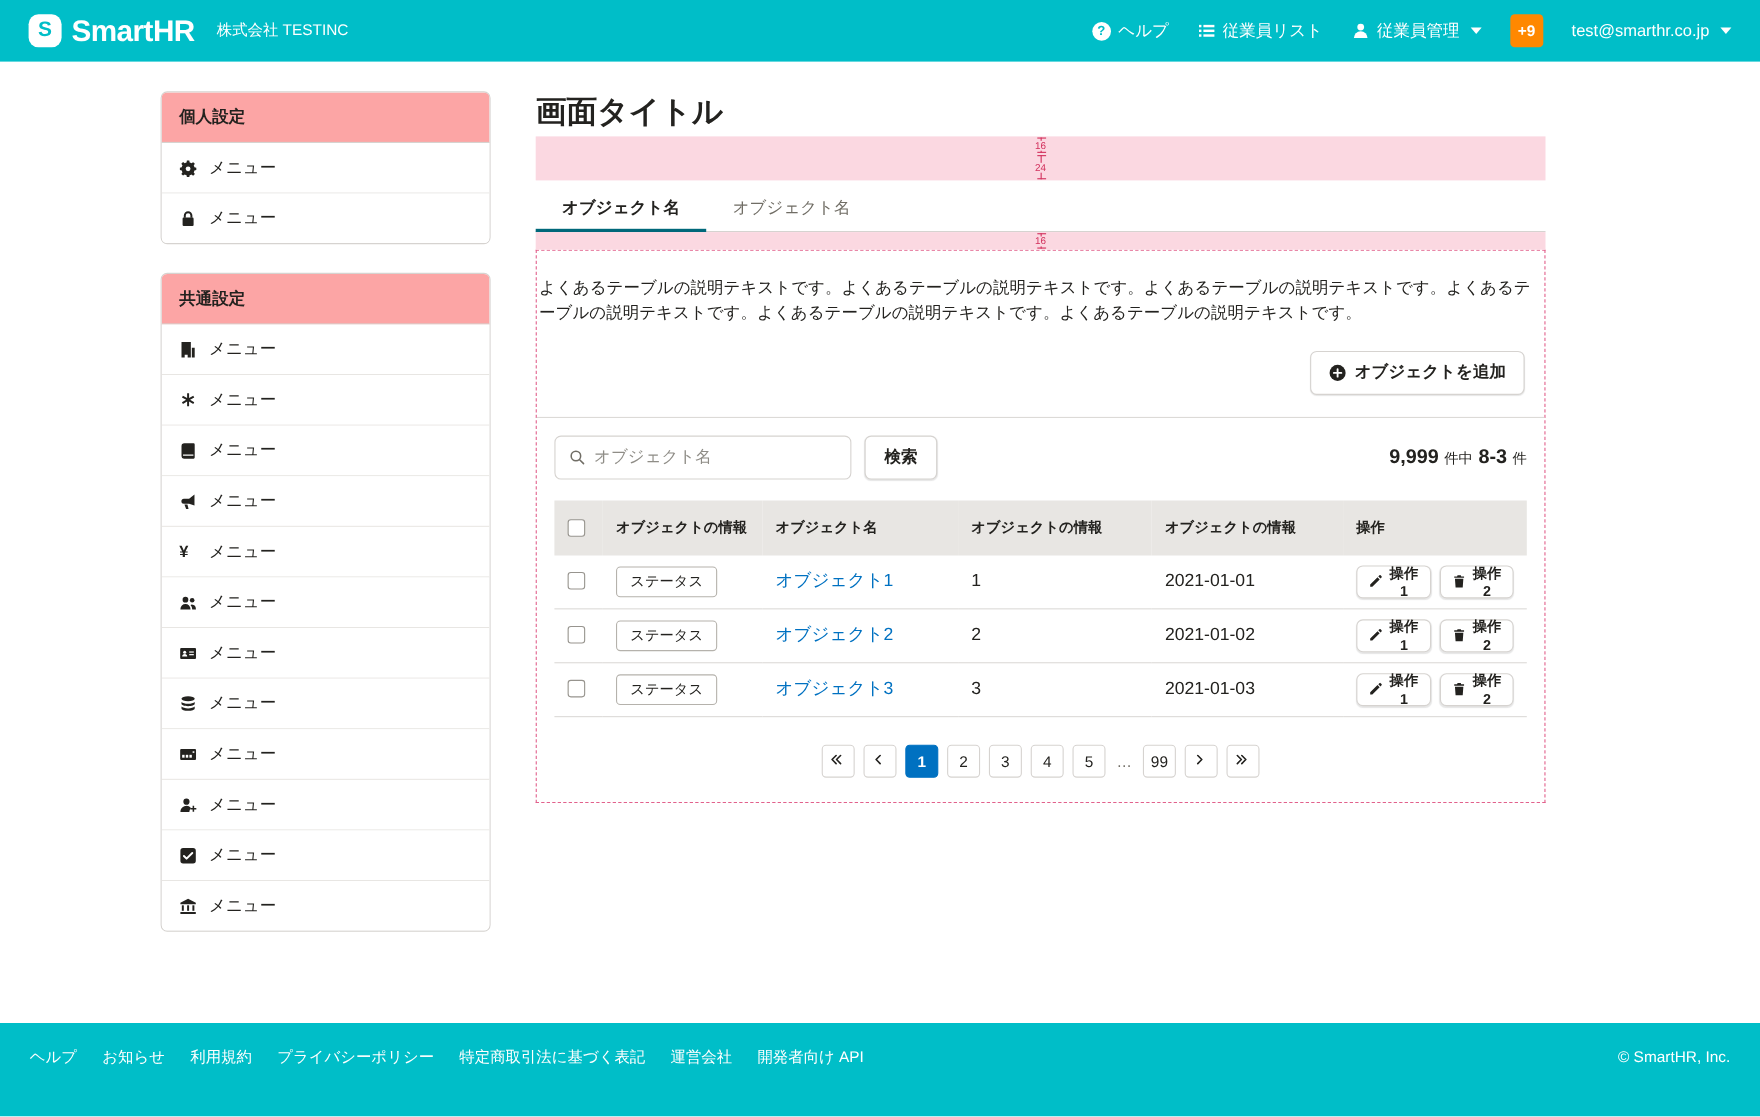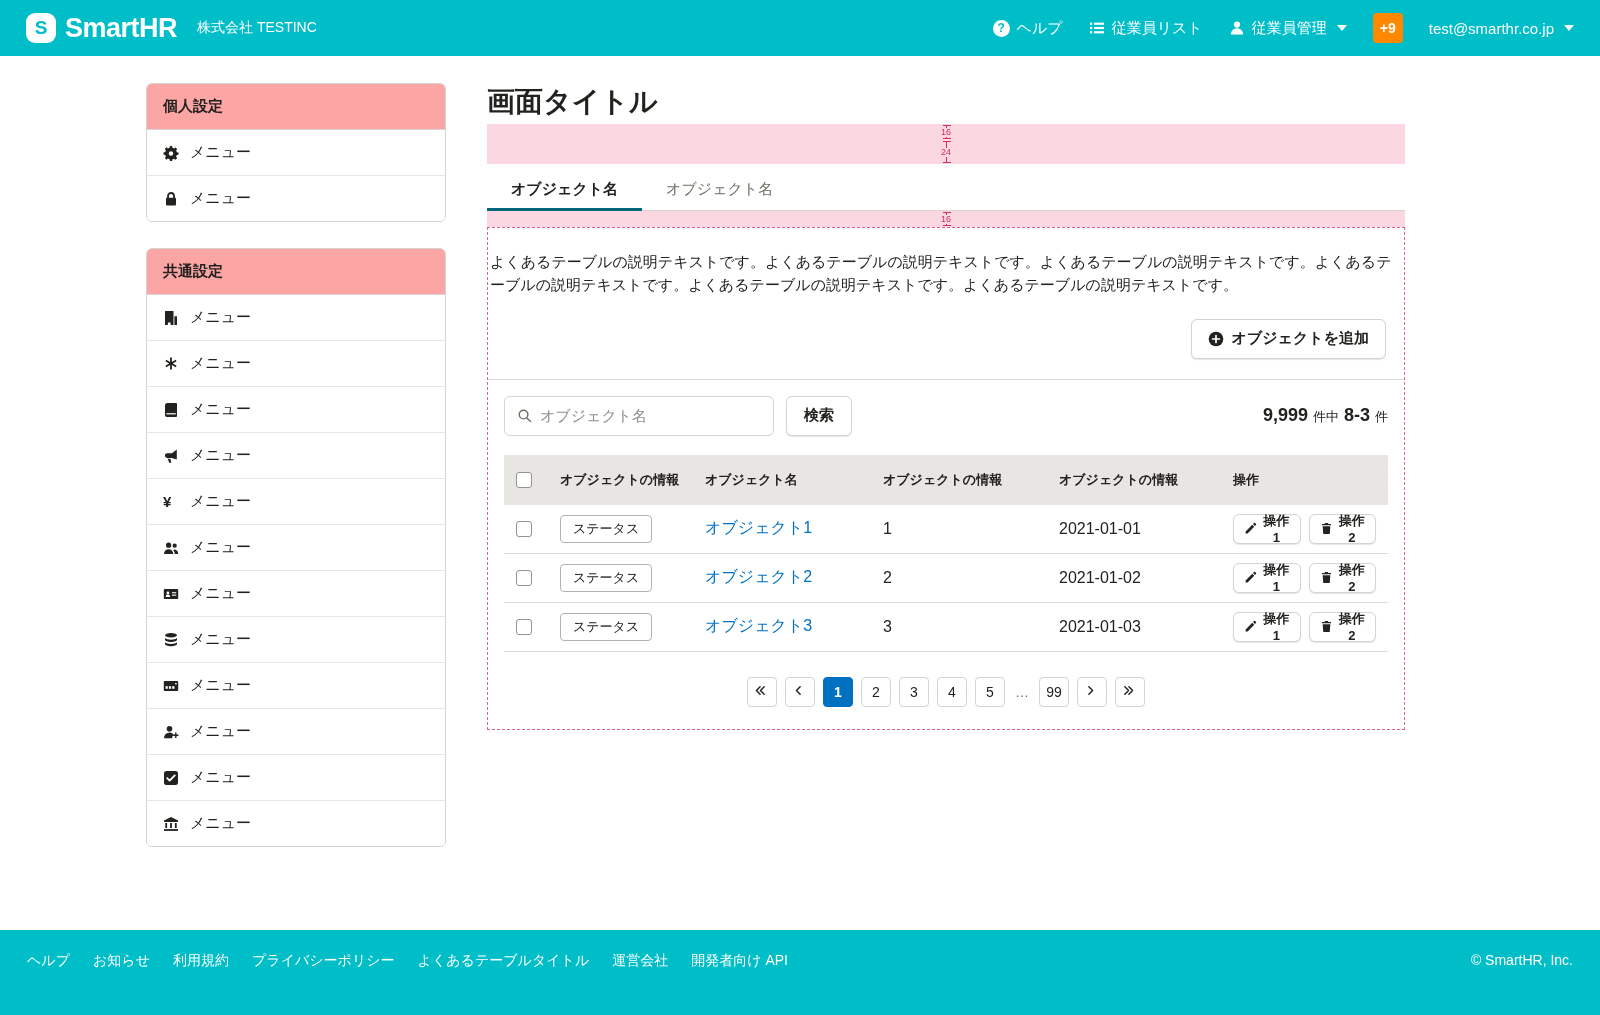"よくあるテーブルタイトル" a { text: よくあるテーブルタイトル -> 特定商取引法に基づく表記 }
